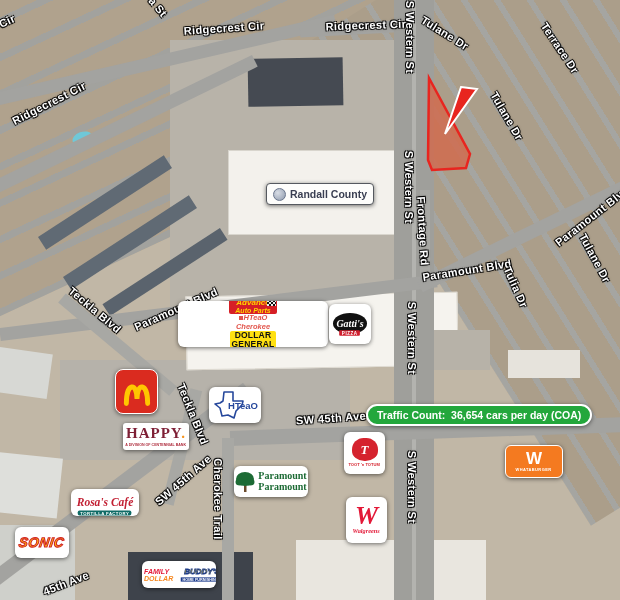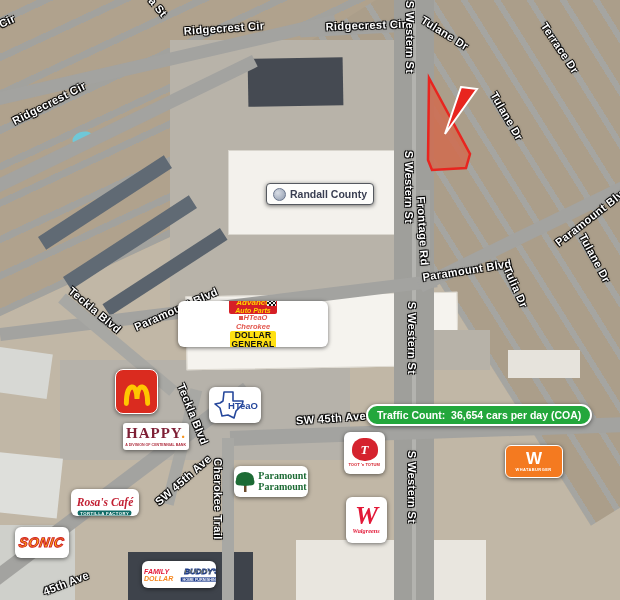"Gatti's" div.poi { html: none -> <div> <div> <span>Gatti's</span> </div> <div>PIZZA</div> </div> }
